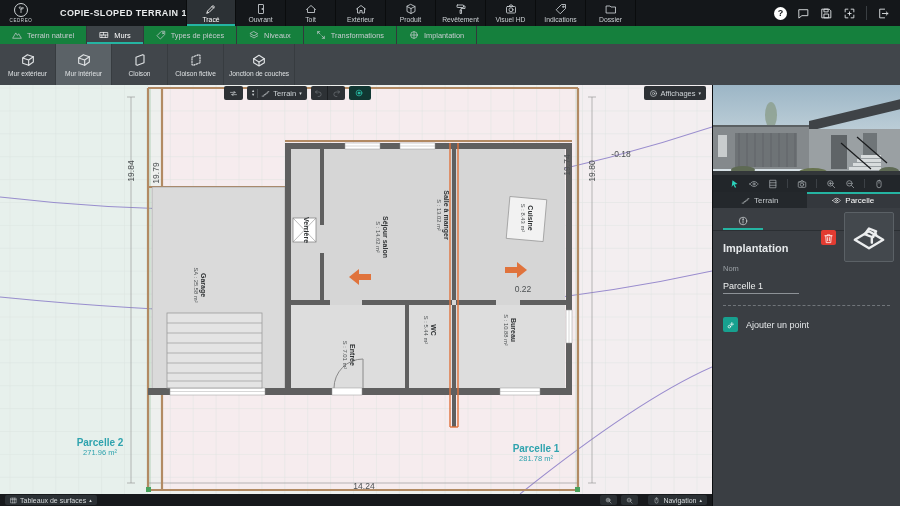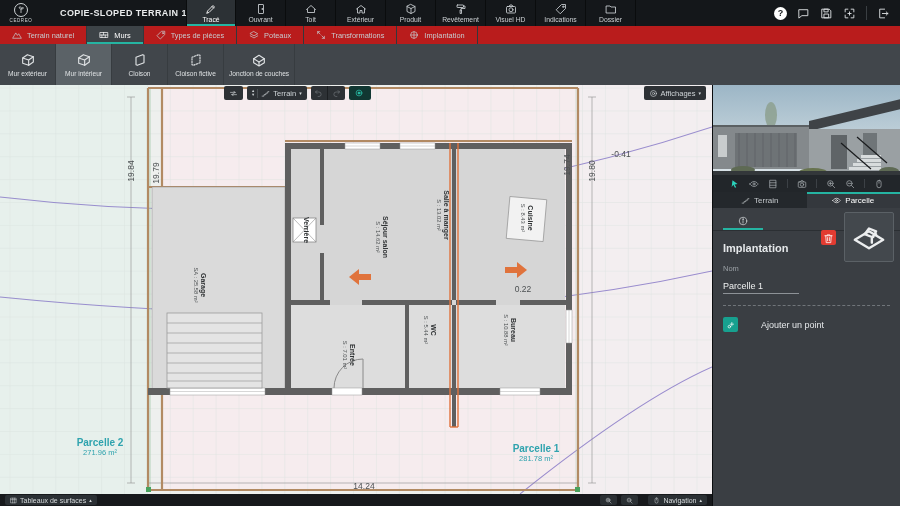"Terrain naturel" .ribbon { background: #b91c1c -> #15803d }
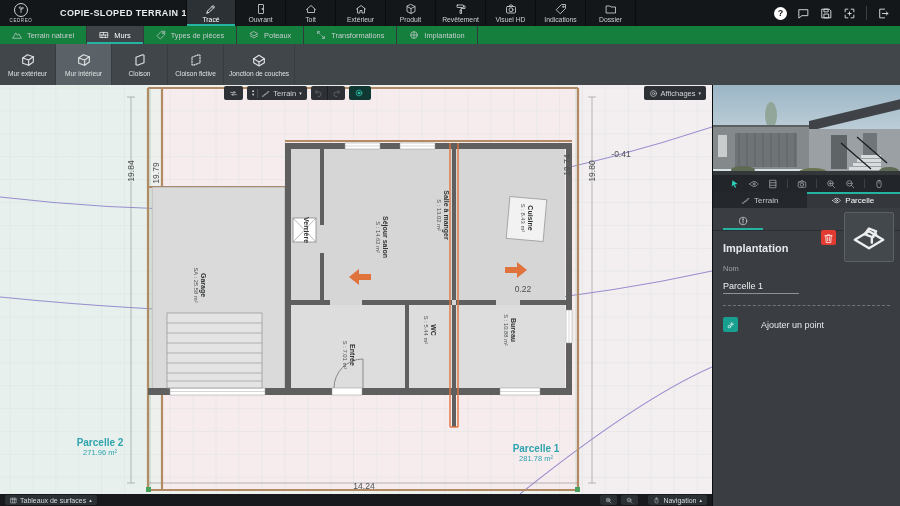"Poteaux" span { text: Poteaux -> Niveaux }
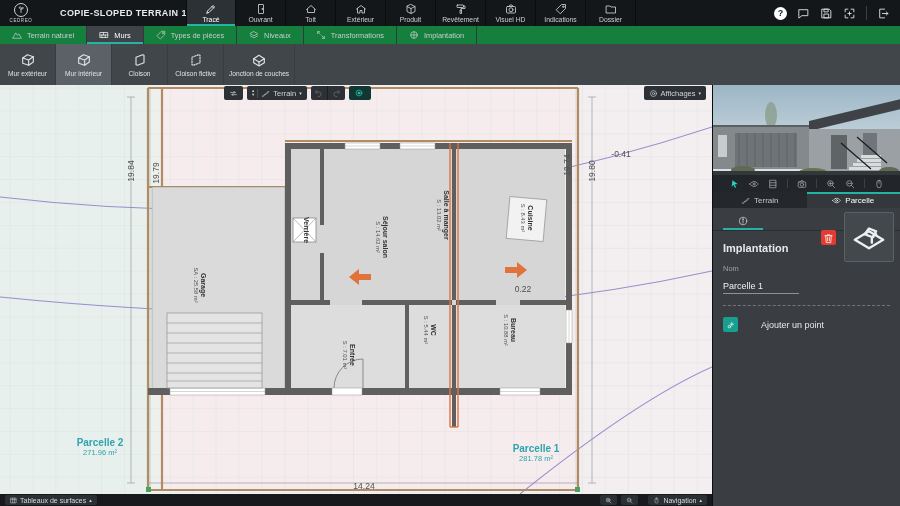"-0.41" div.dim-label { text: -0.41 -> -0.18 }
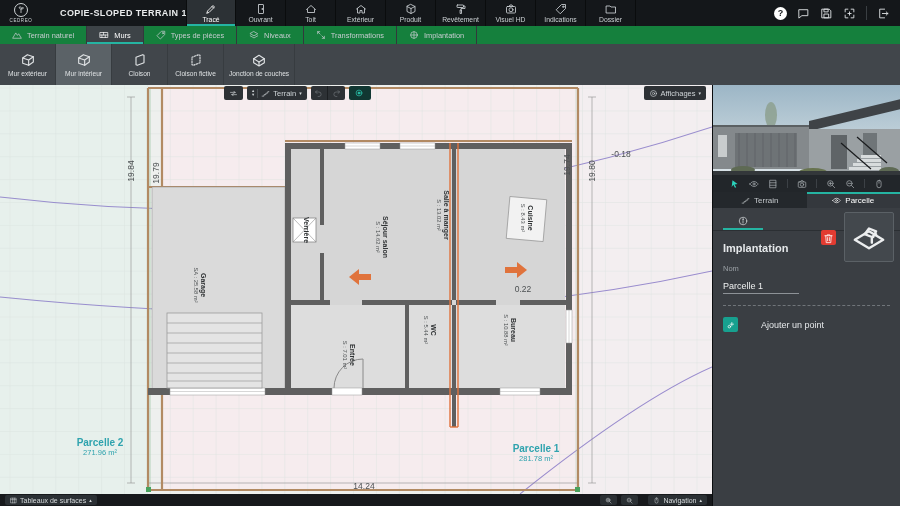"Ajouter un point" .addpoint { gap: 23px -> 8px }
